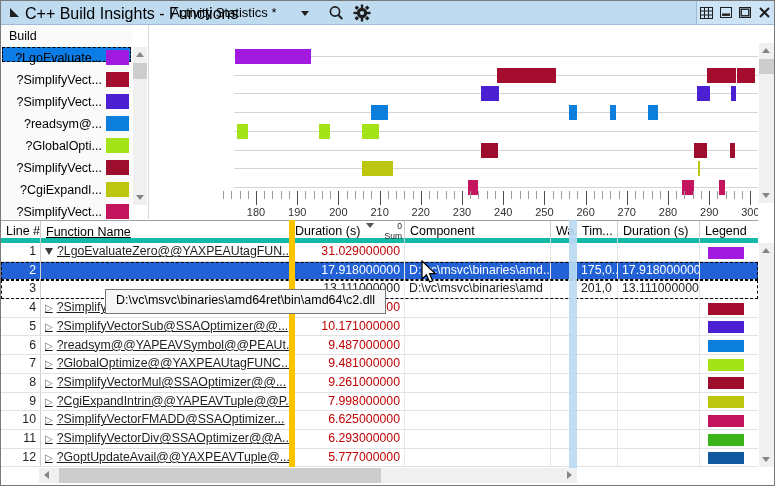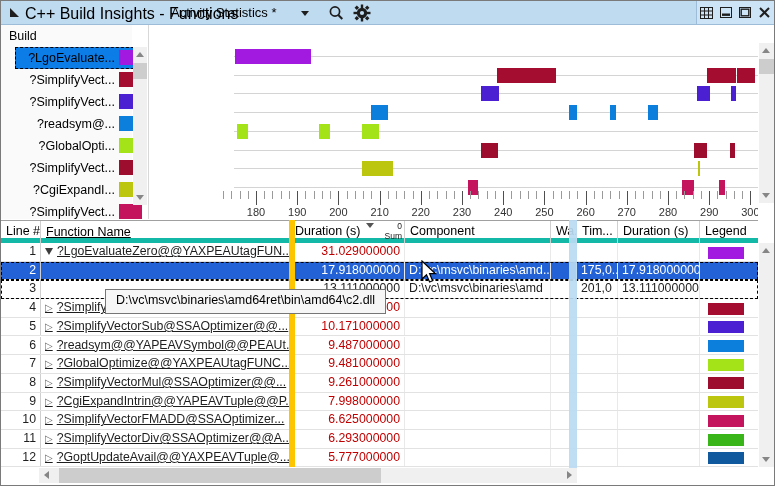"?LgoEvaluate..." .series-item { height: 22px -> 15px; left: 14px -> 1px }
